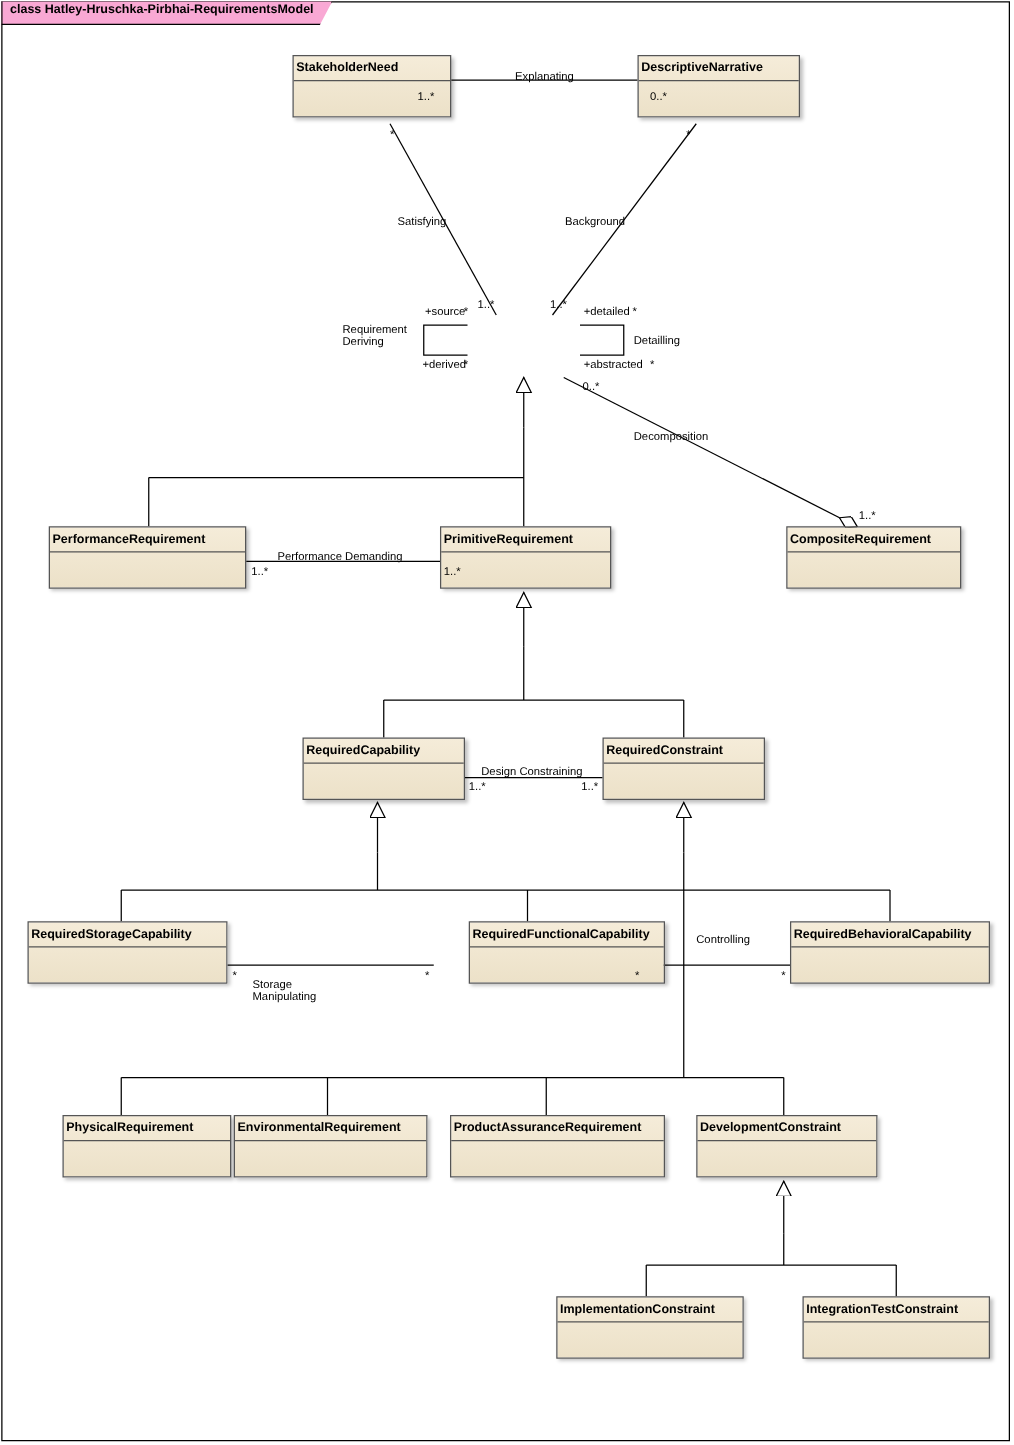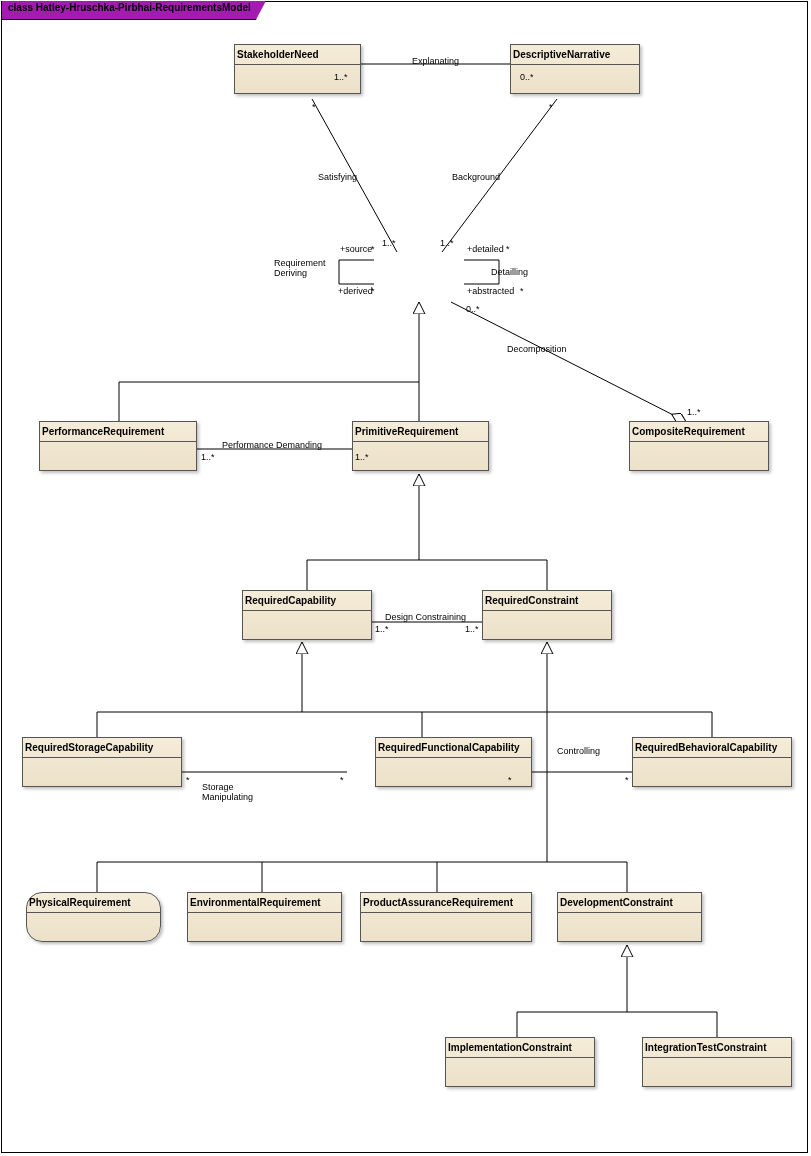"class" .frame-tab { background: #a21caf -> #f9a8d4 }
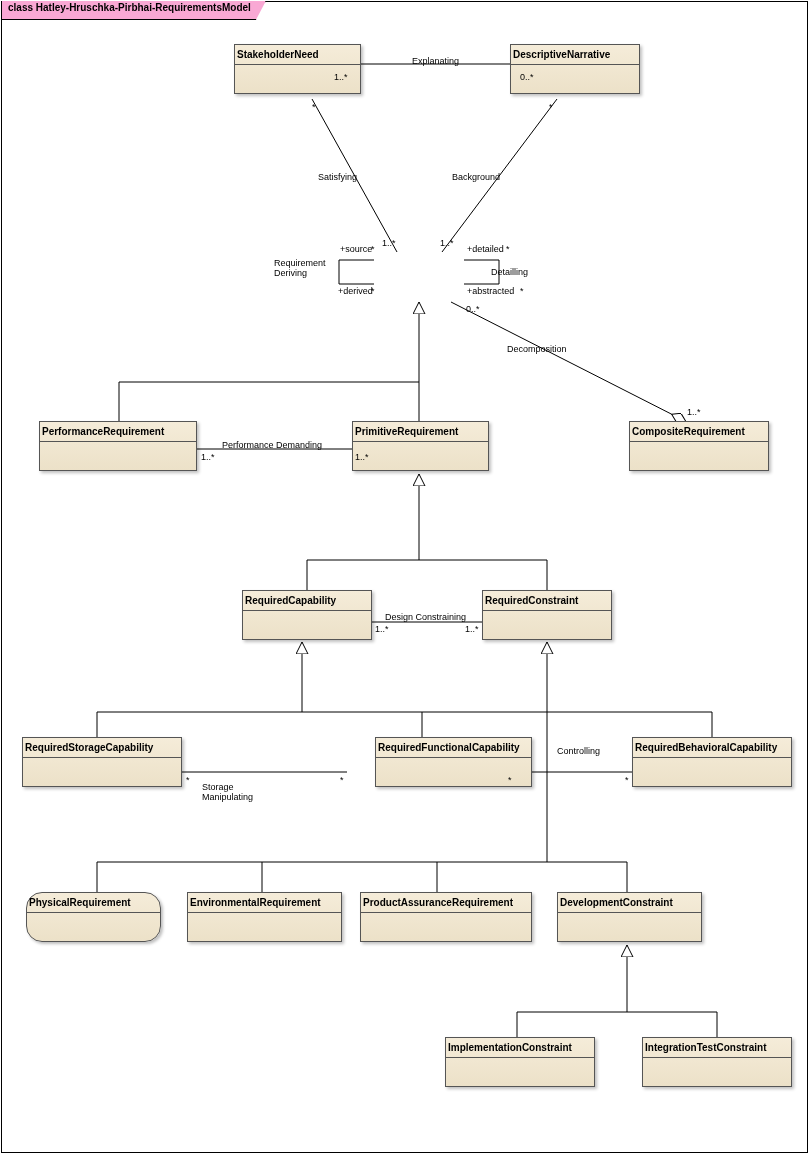"Detailling" div.lbl { left: 489px -> 505px }
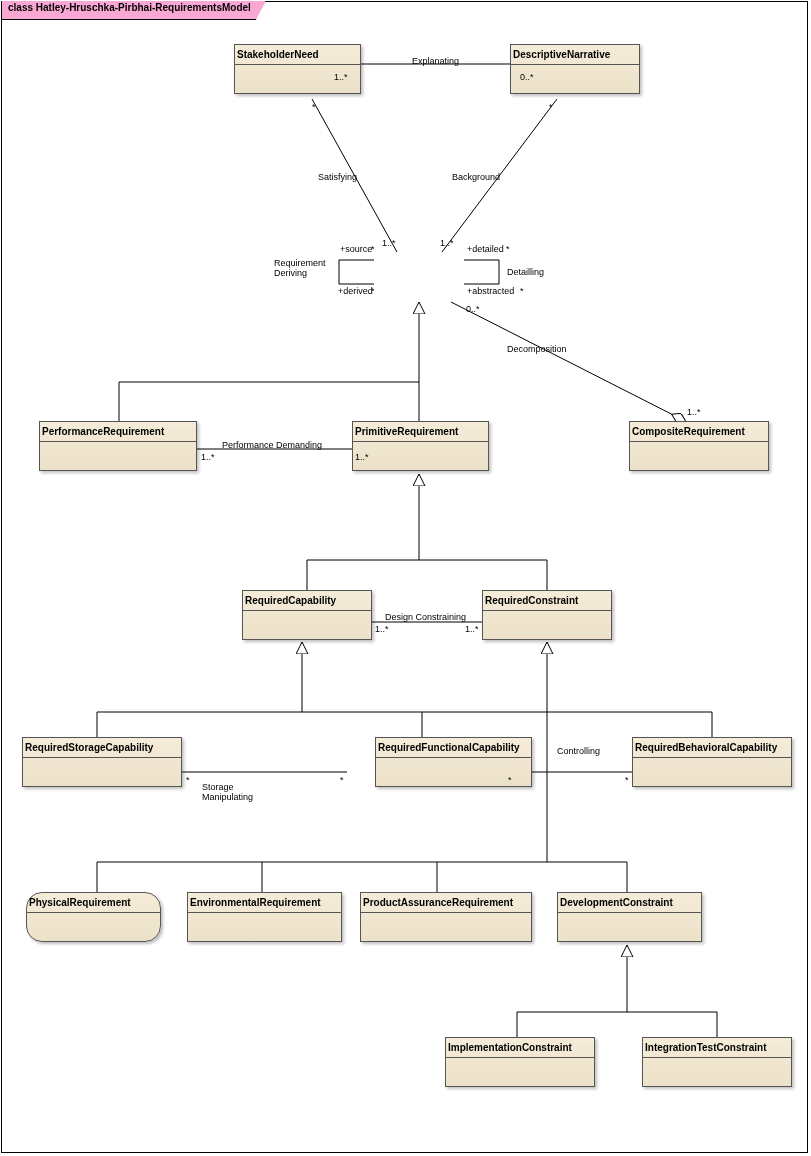"PhysicalRequirement" div.cls { border-radius: 16px -> none; left: 24px -> 48px }
